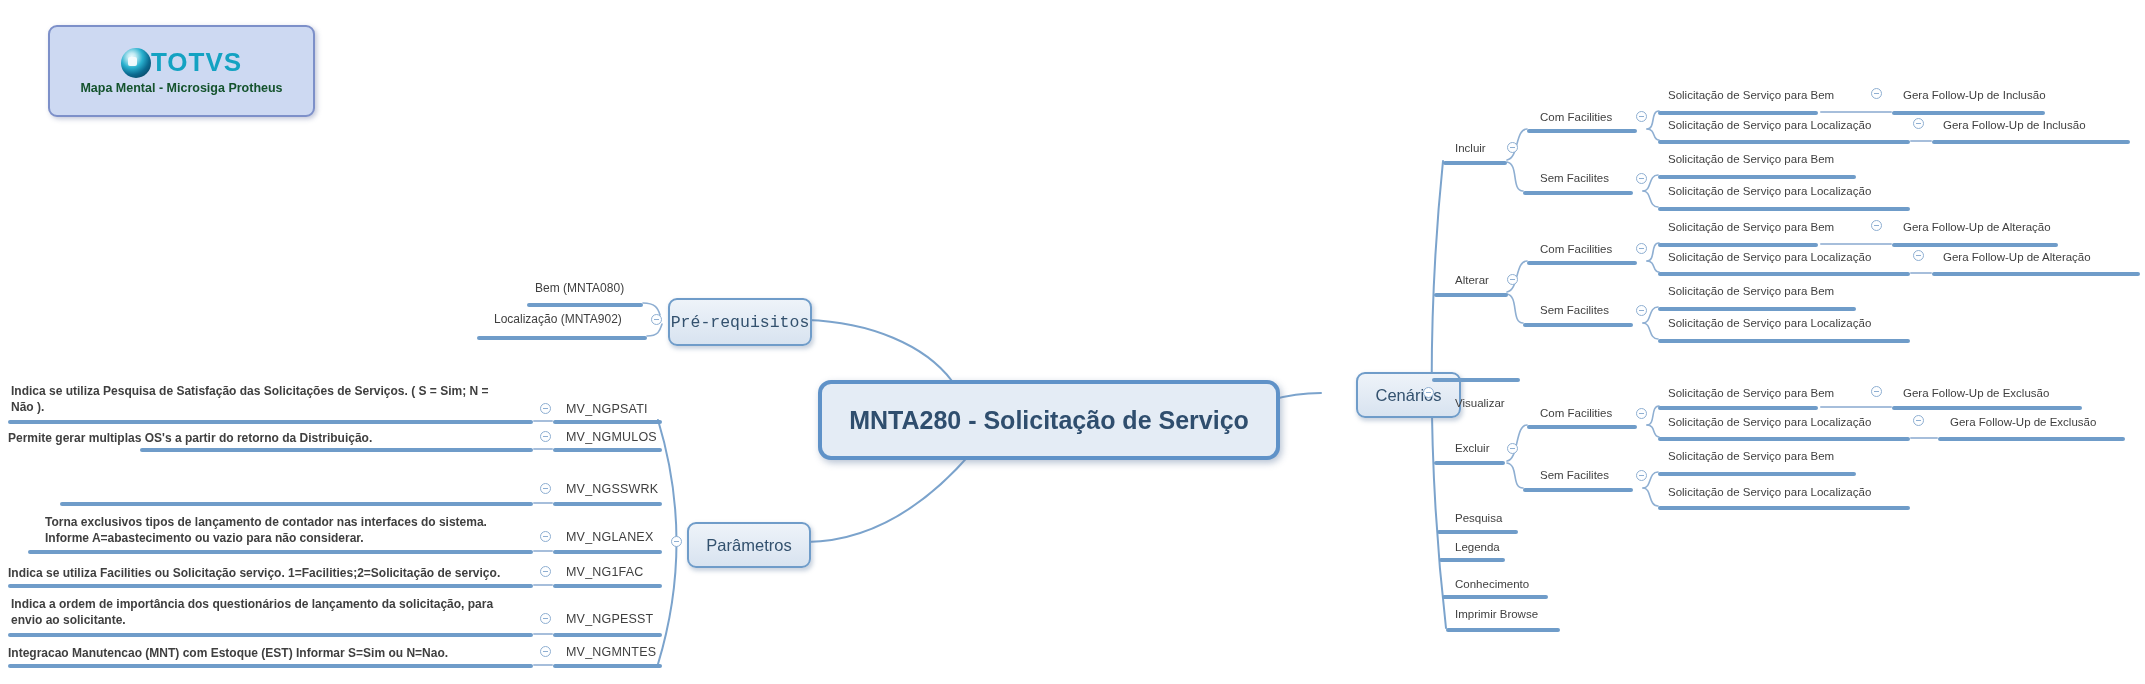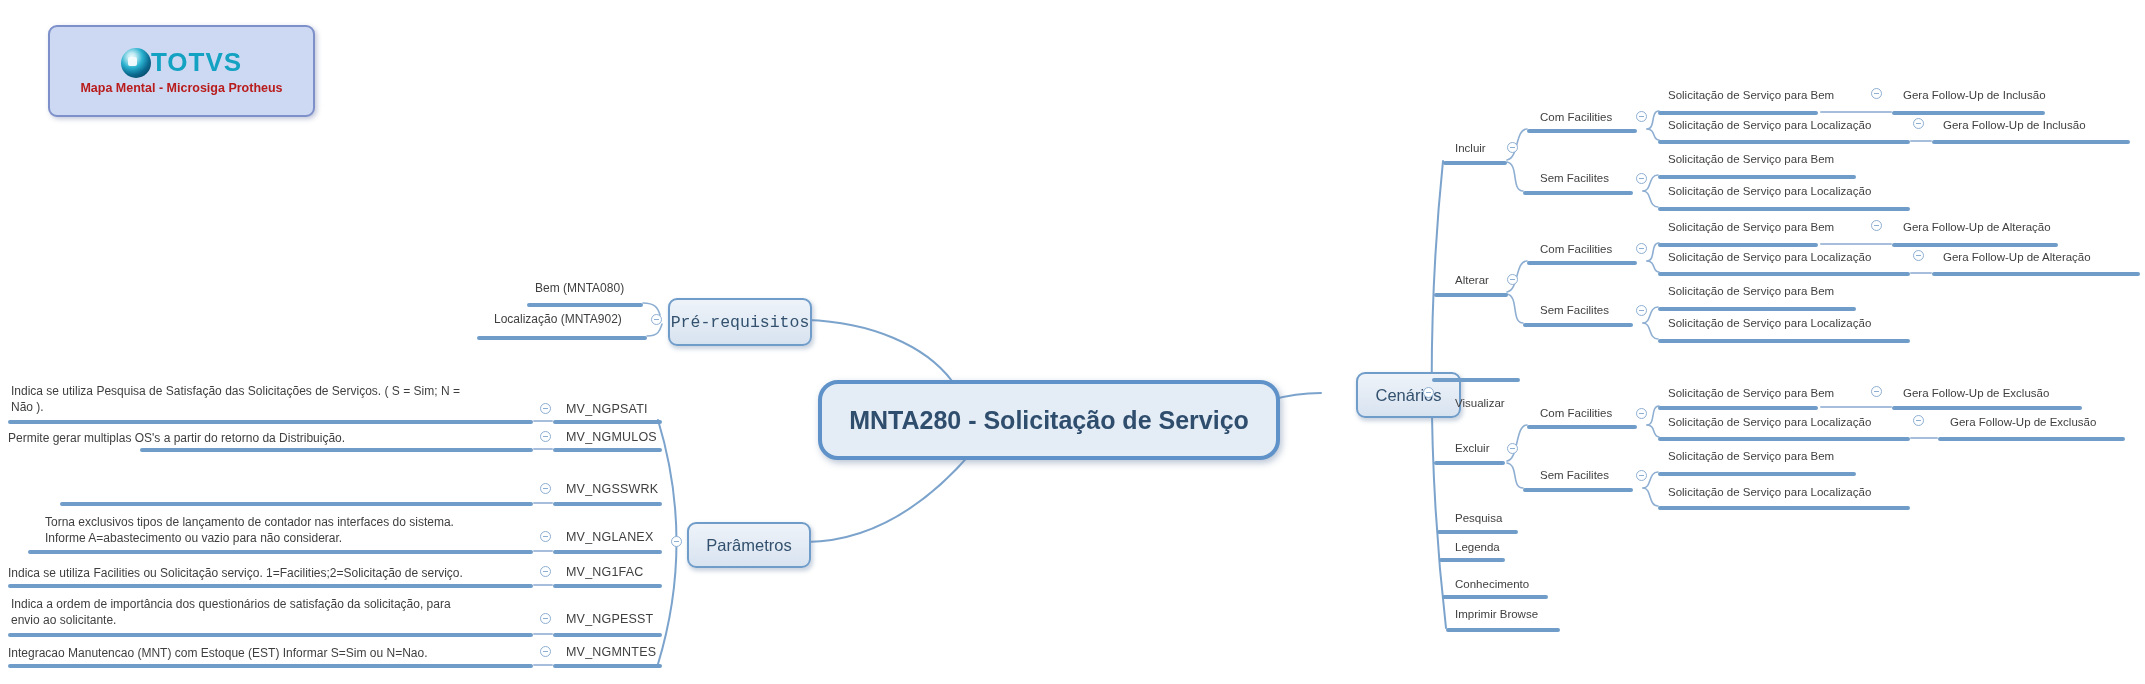"Mapa Mental - Microsiga Protheus" .logosub { color: #b91c1c -> #14532d }
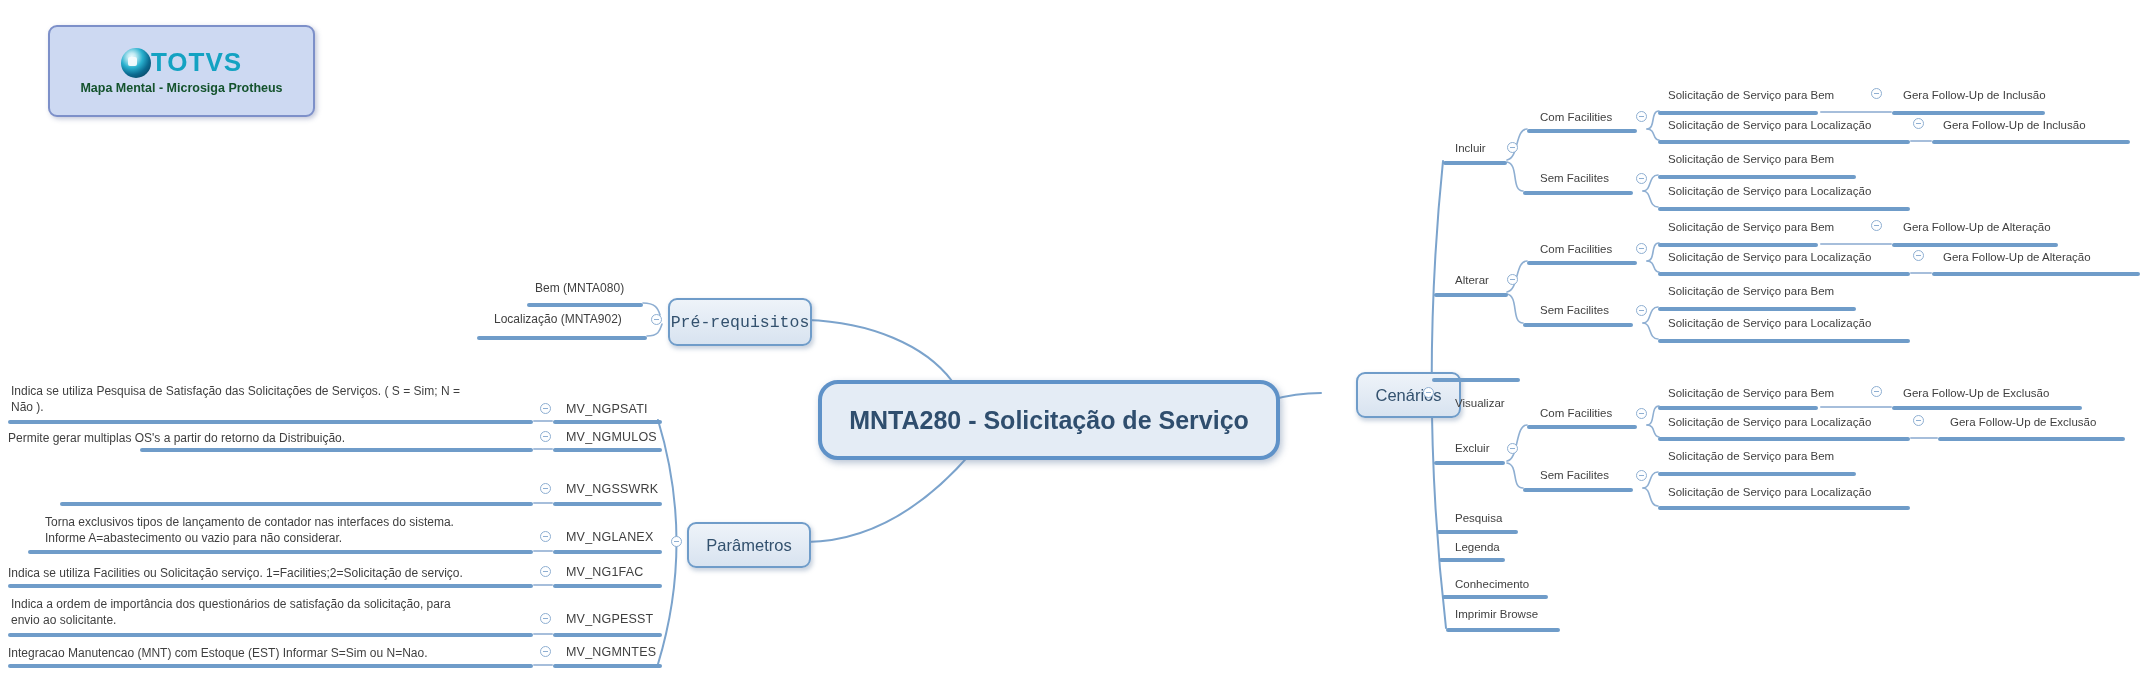"Indica se utiliza Pesquisa de" .pdesc span { font-weight: none -> bold }
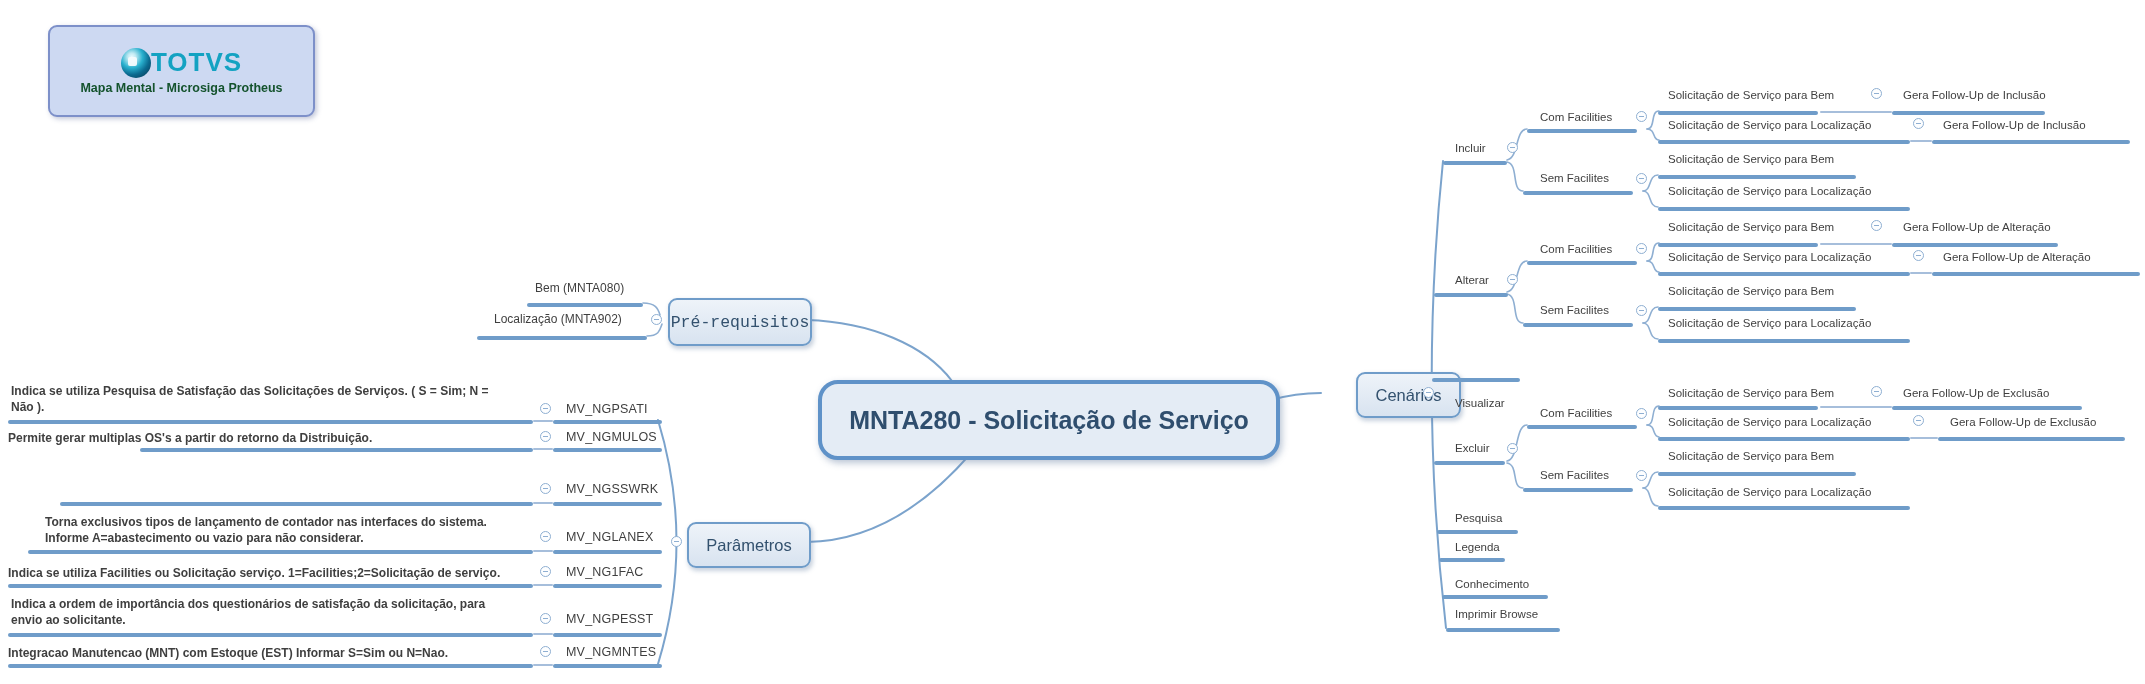"MNTA280 - Solicitação de Serviço" div.root-node { border-radius: 20px -> none }
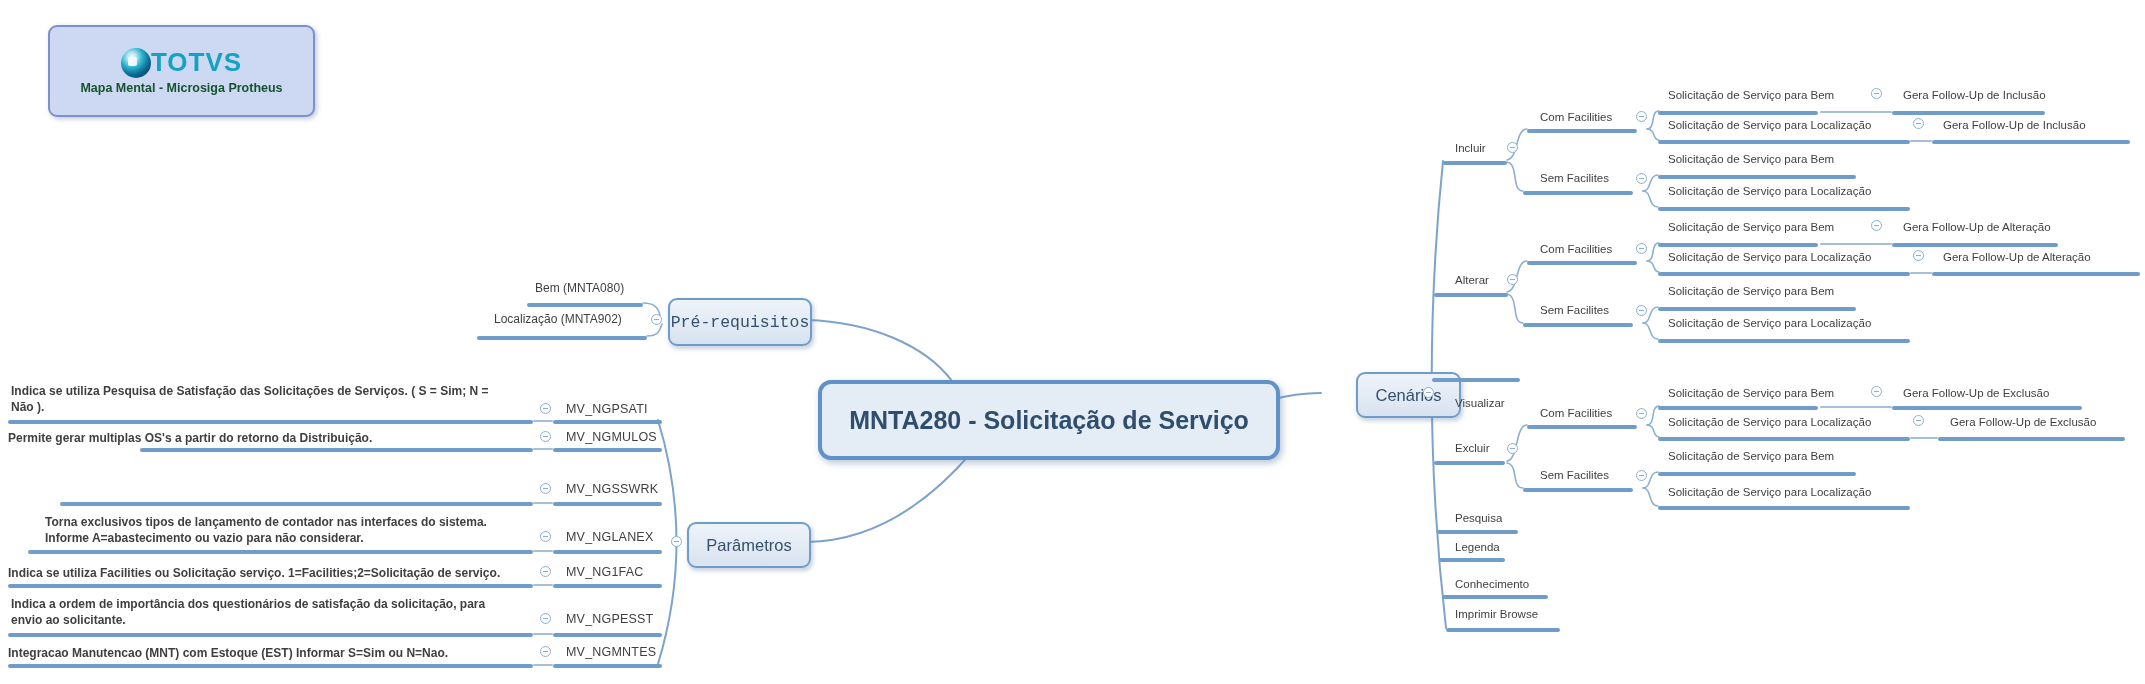"Indica a ordem de importância" span { text: satisfação -> lançamento }
